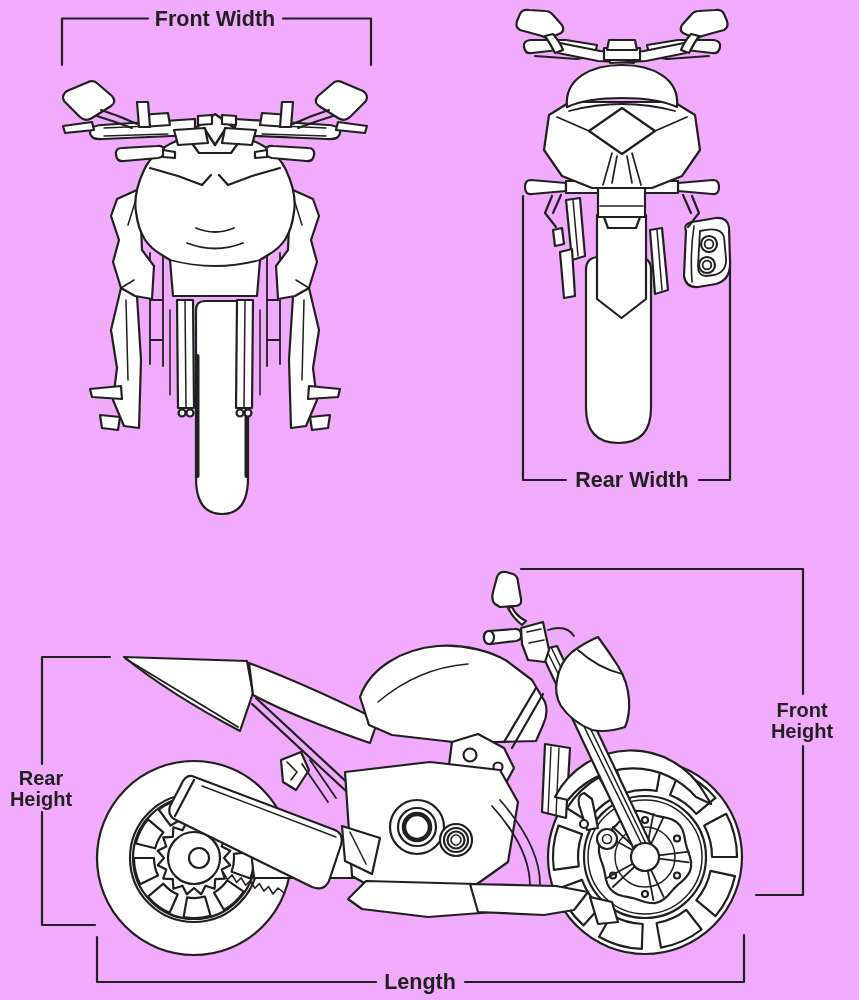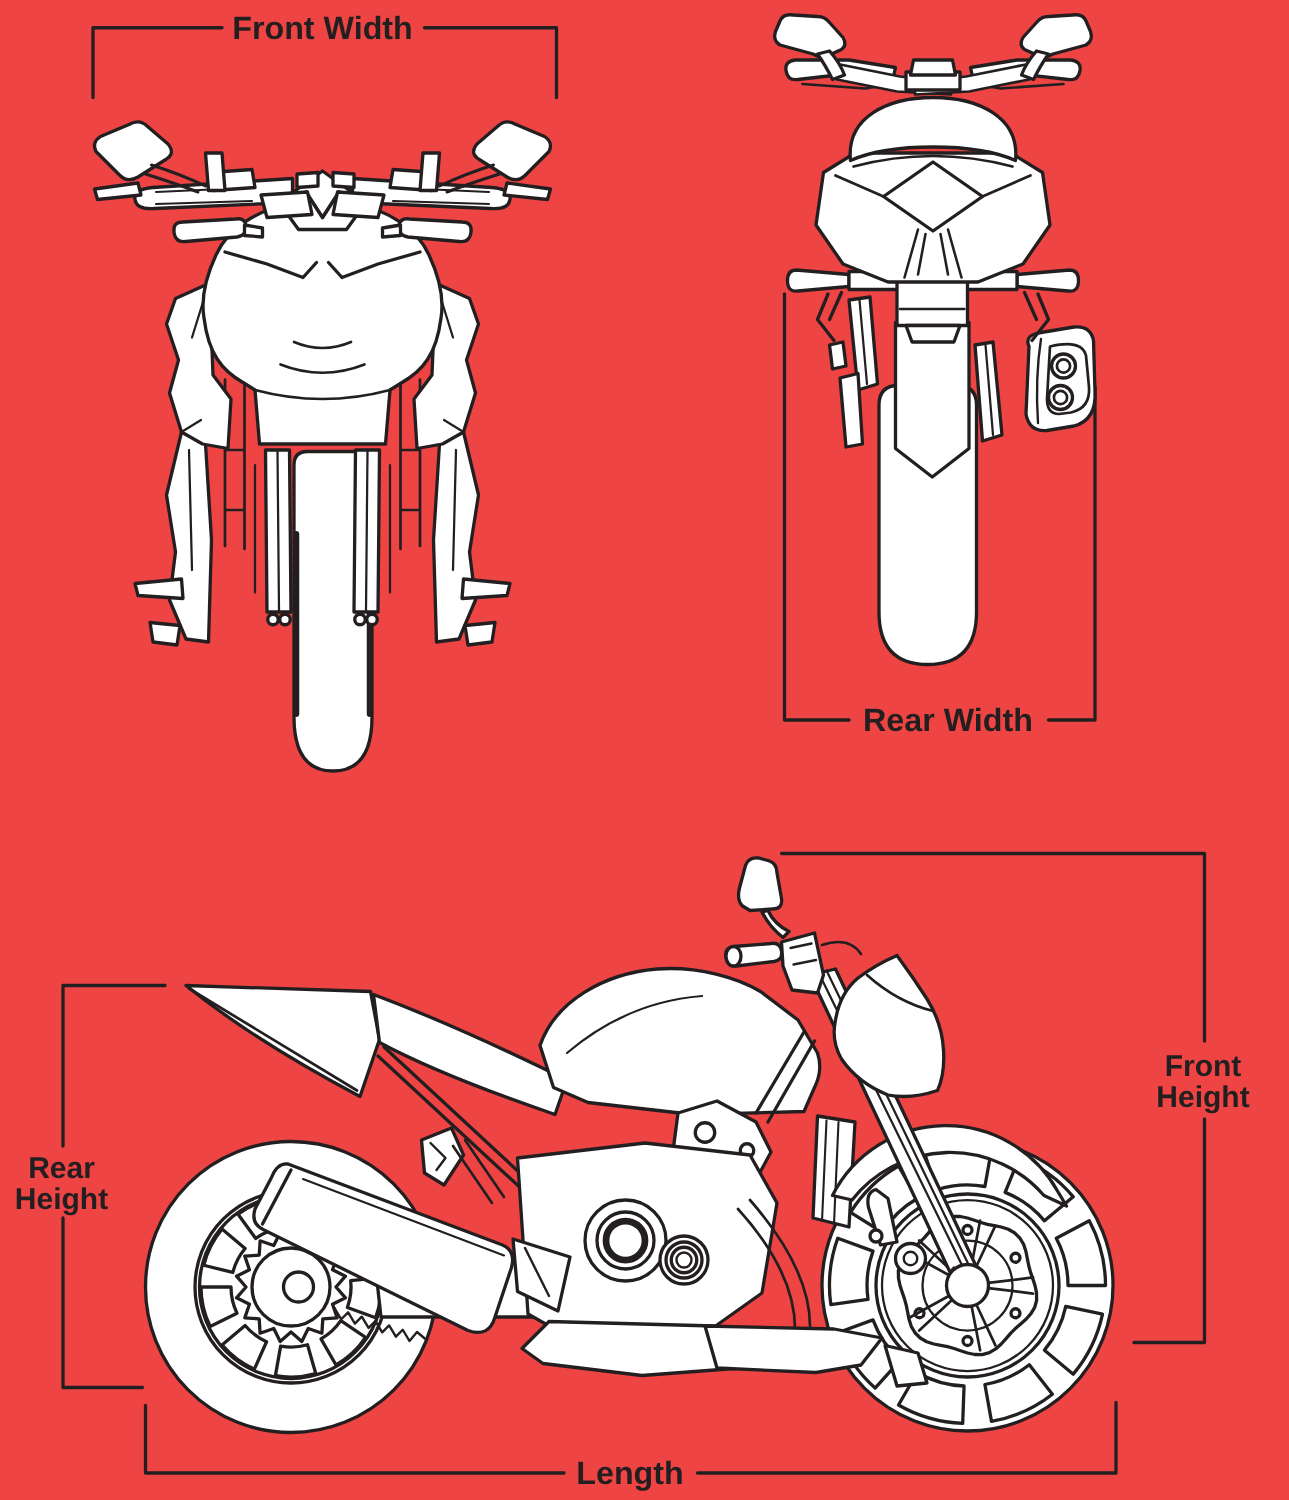"Front Width" .wrap { background: #ef4444 -> #f0abfc }
